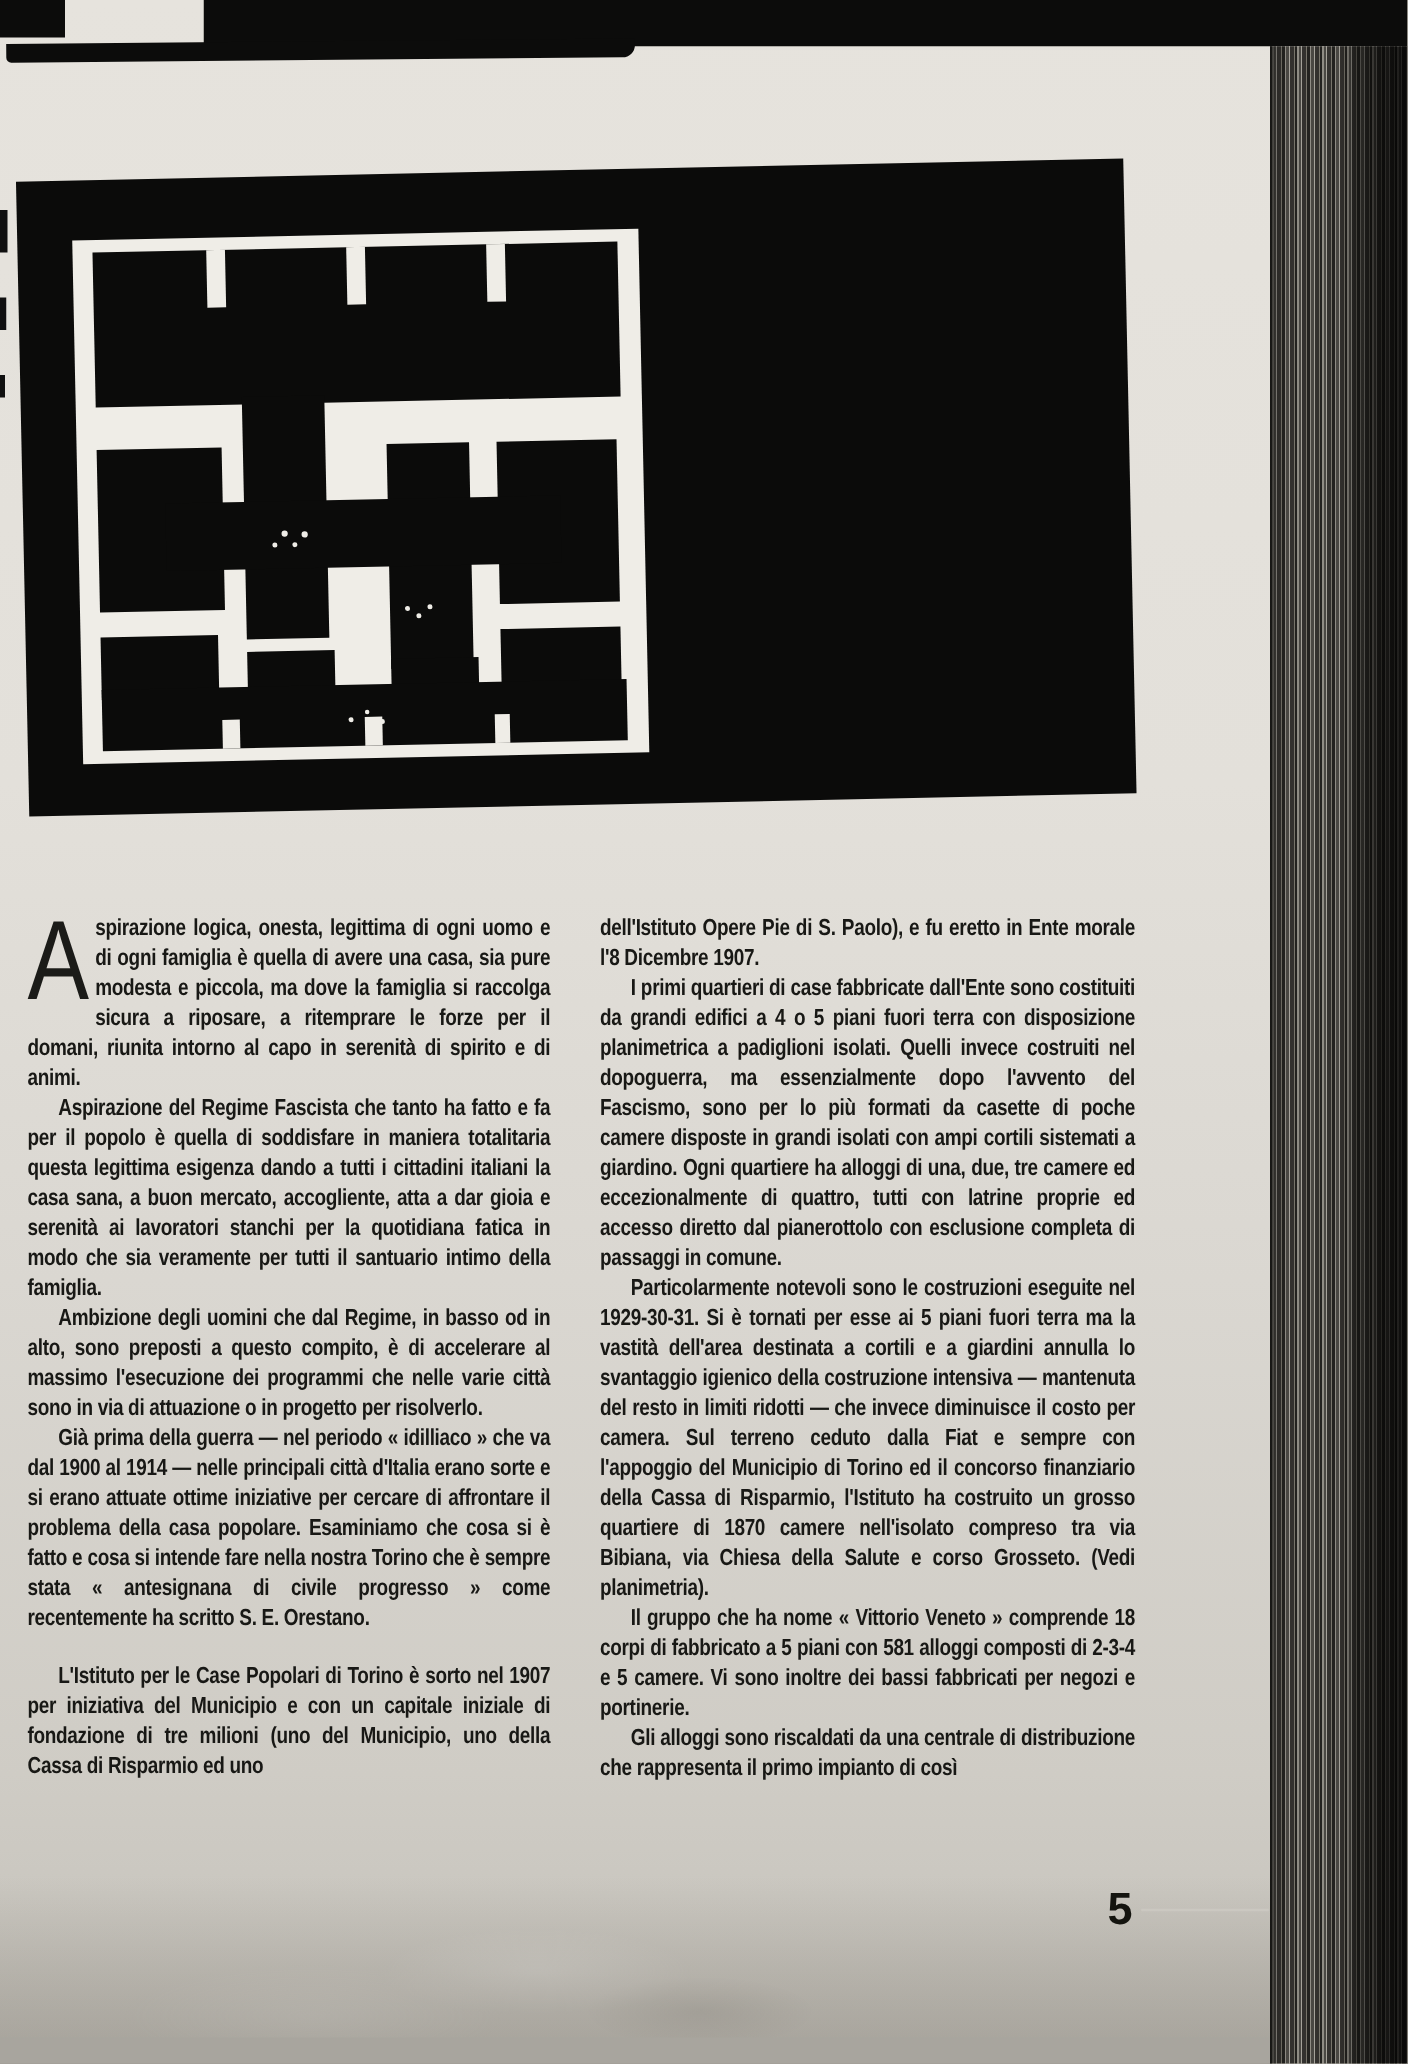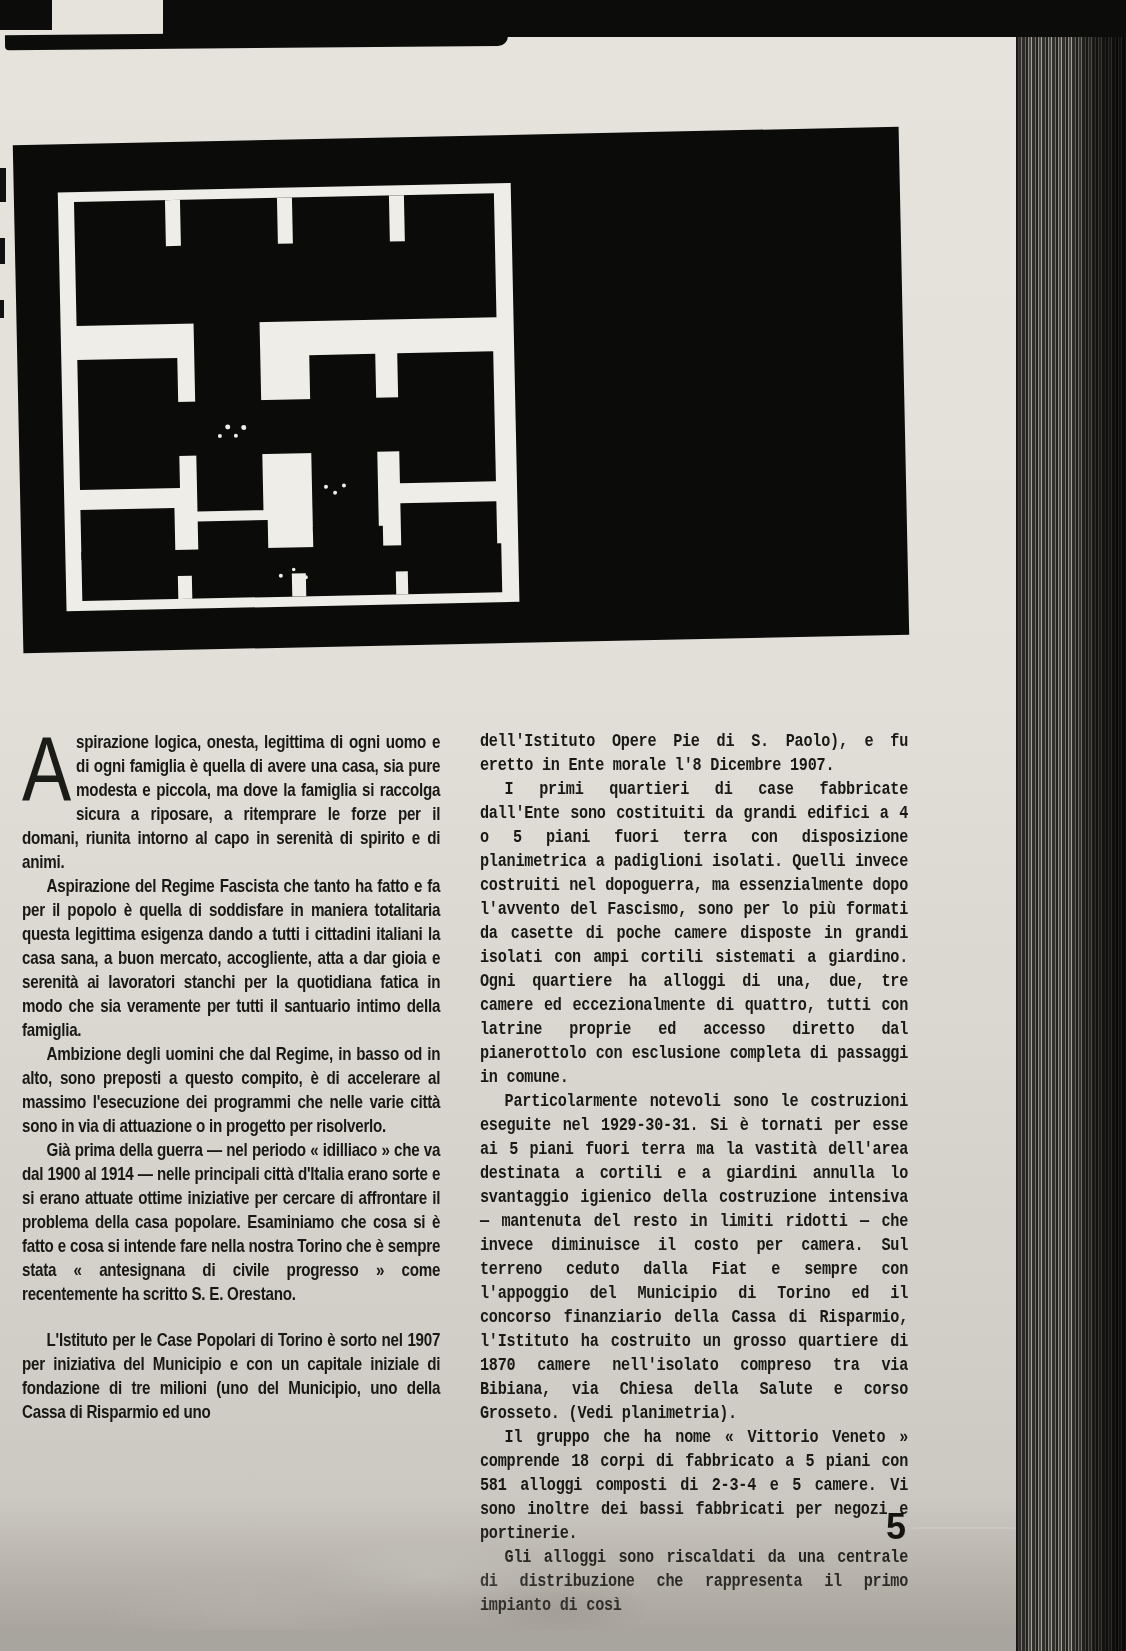"dell'Istituto Opere Pie di S." .col.right { font-family: Liberation Mono, monospace -> none }
